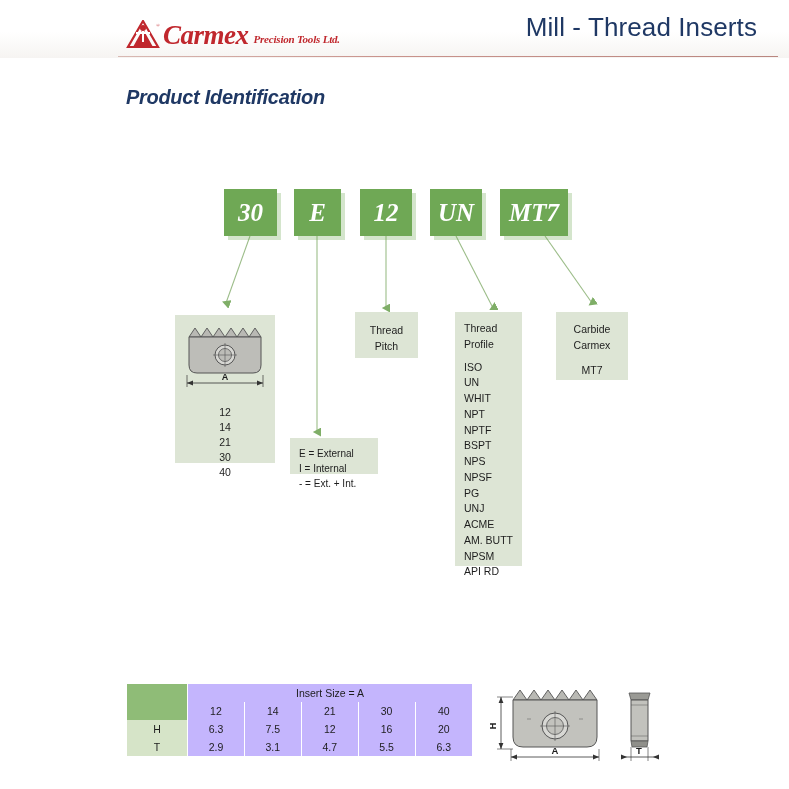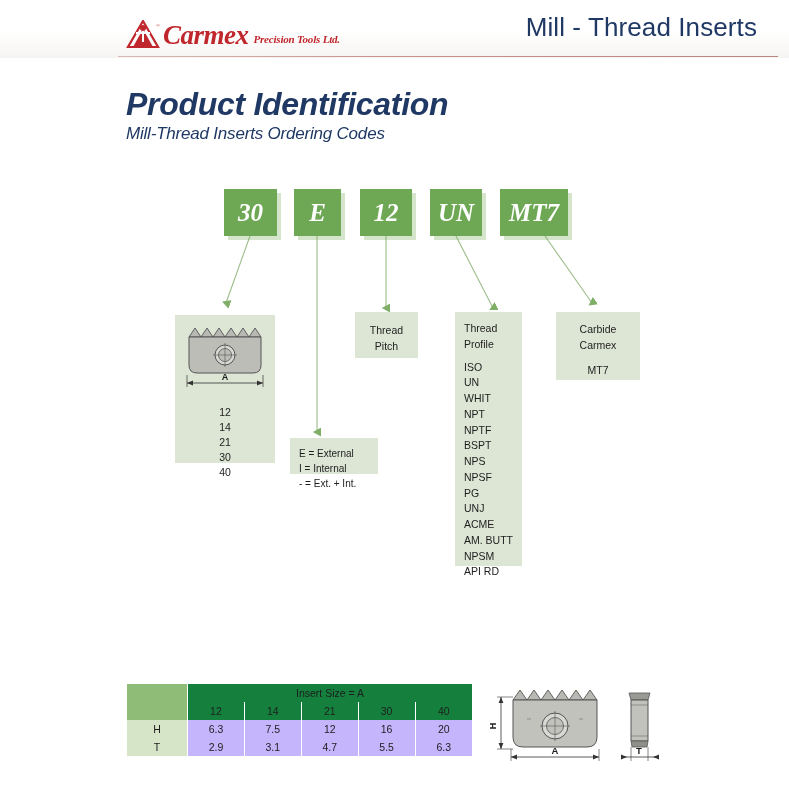"Product Identification" #sec-title { font-size: 32px -> 20px }
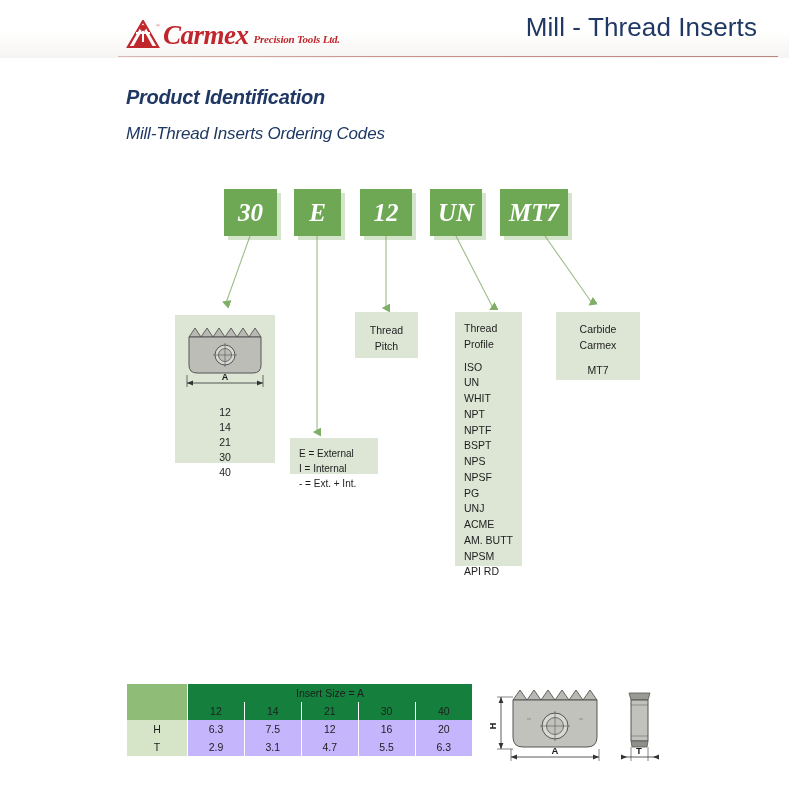"Mill-Thread Inserts Ordering Codes" div { html: <div>Mill-Thread Inserts Ordering Codes</div> -> none }
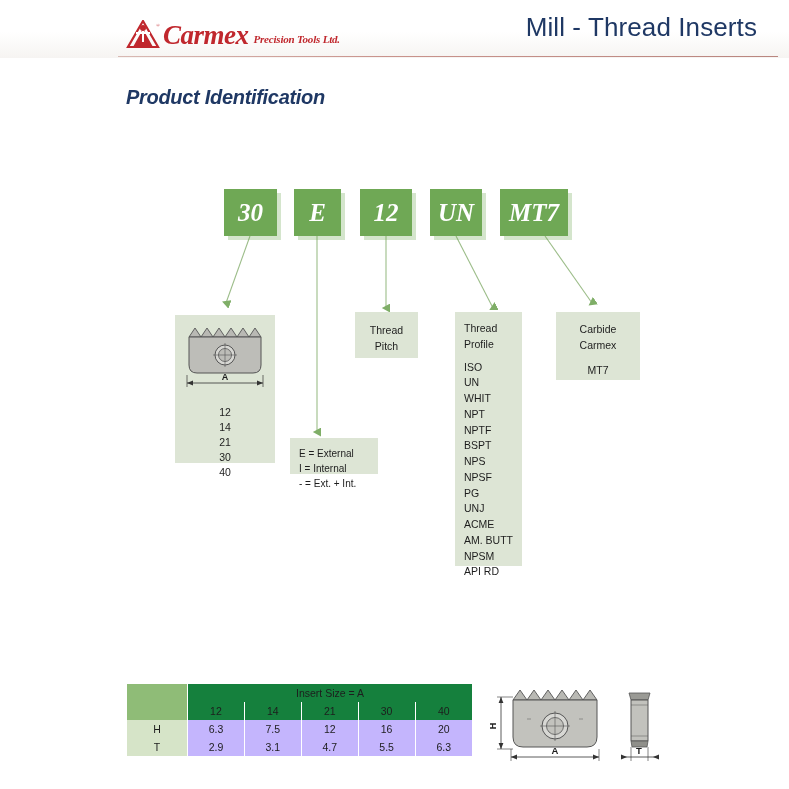"Carbide" div.desc-box { width: 84px -> 72px }
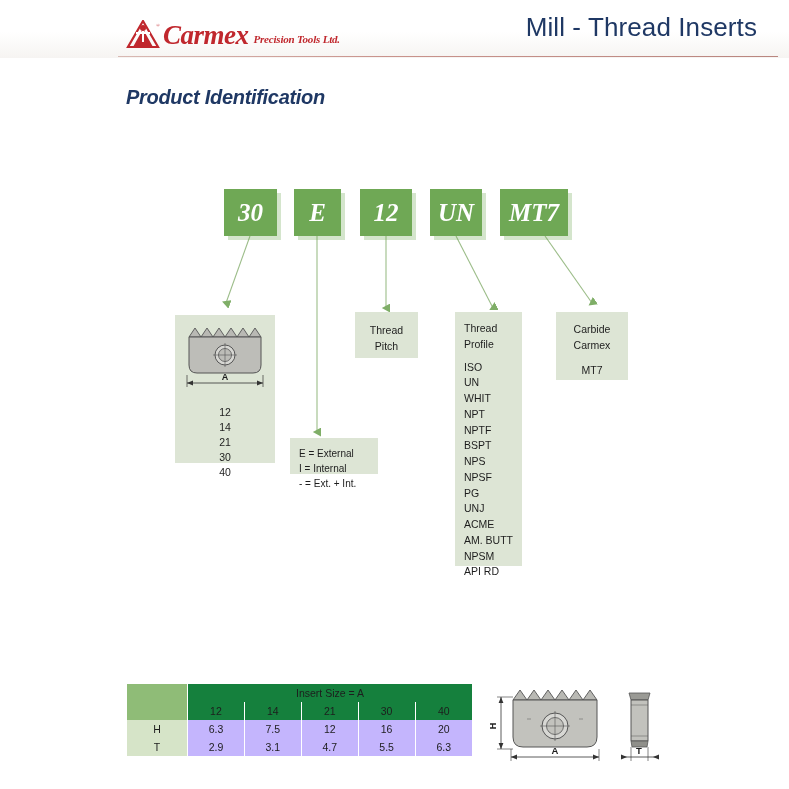"Insert Size = A" table.spec .hdr { background: #15803d -> #c4b5fd }
